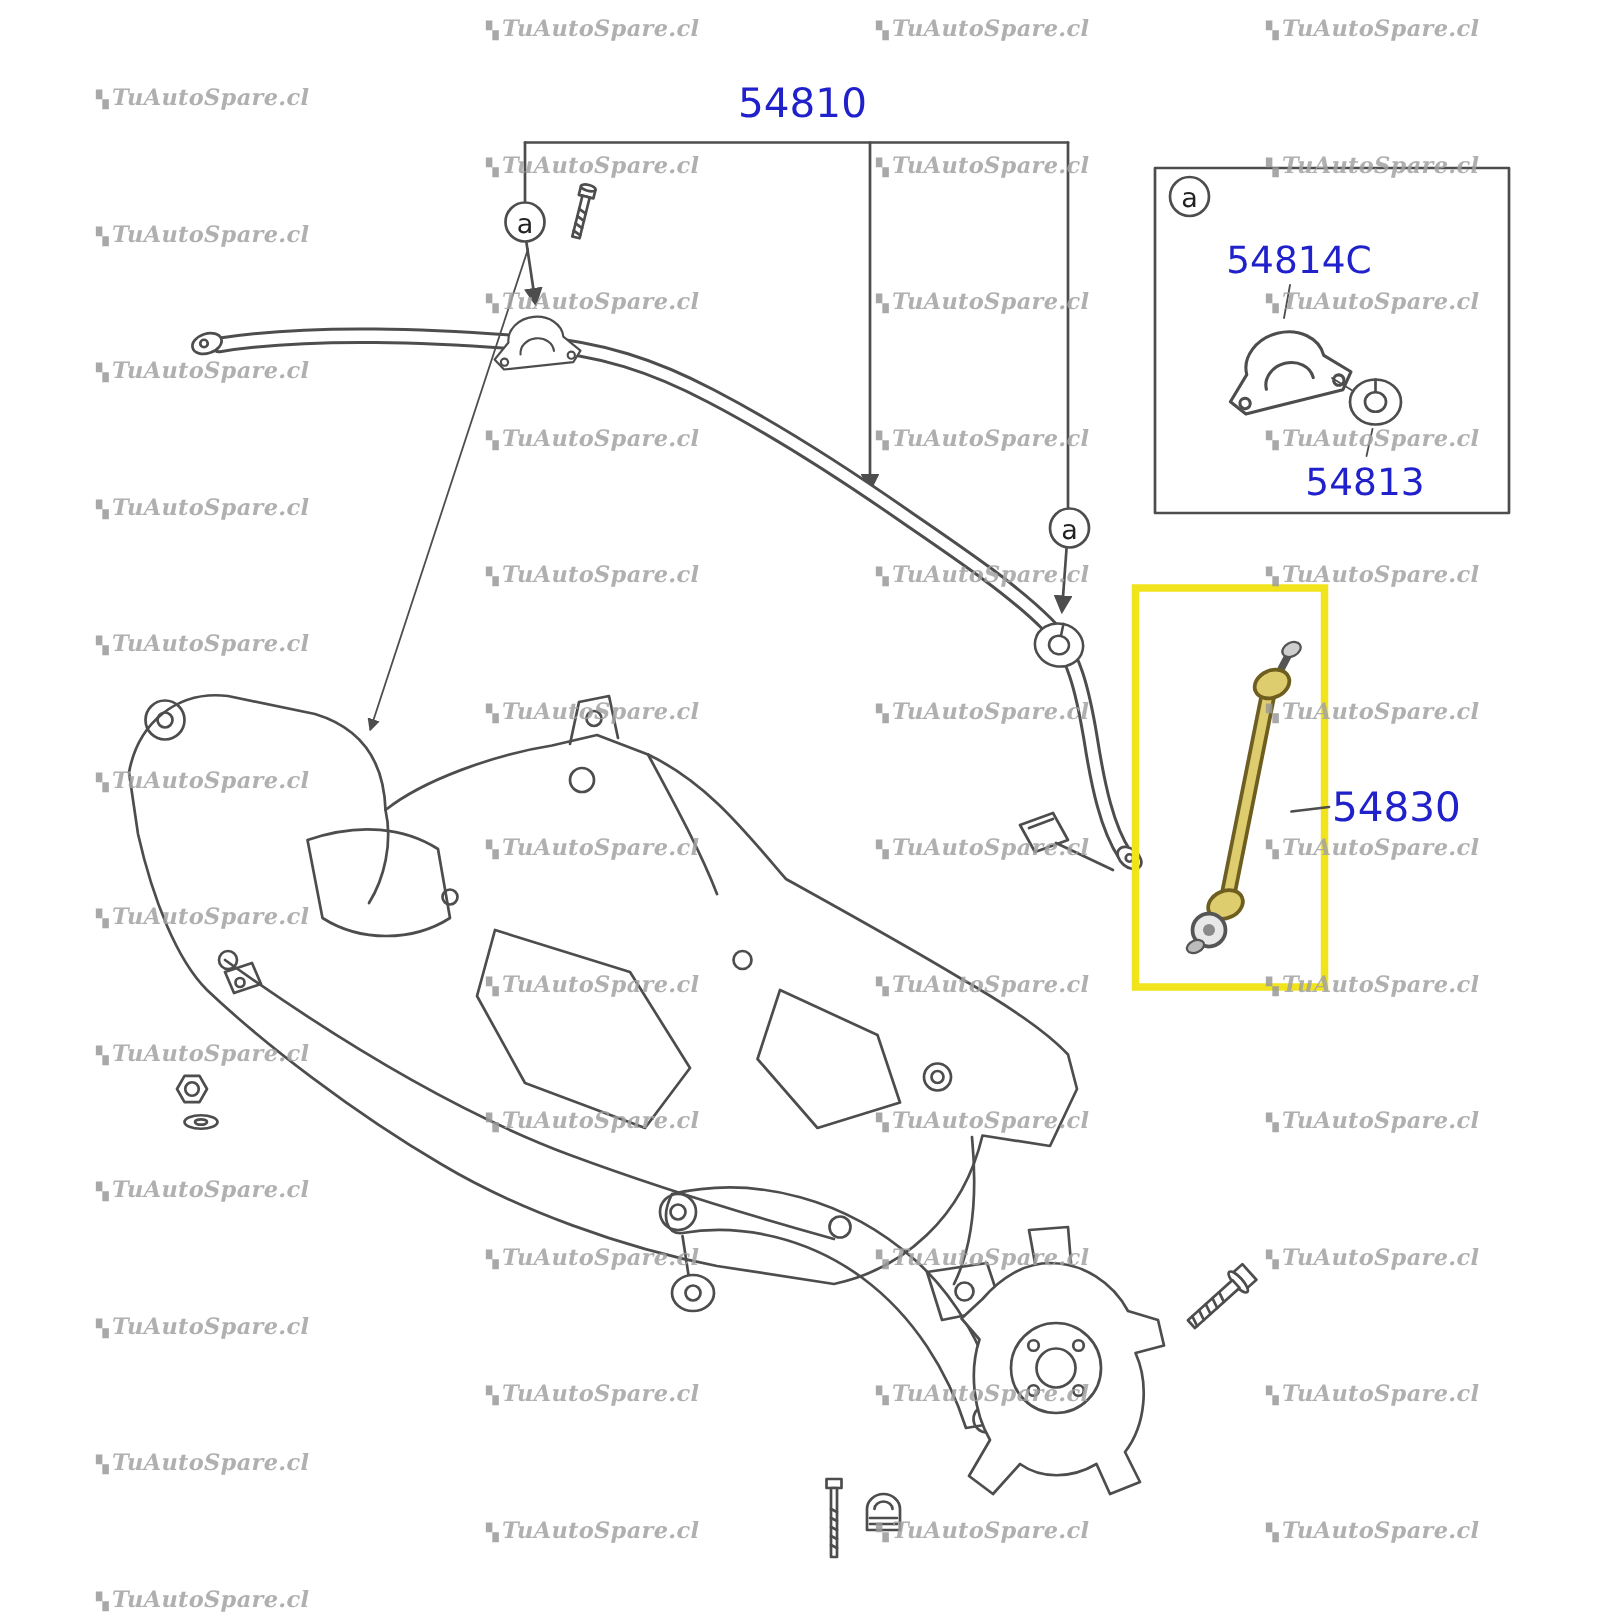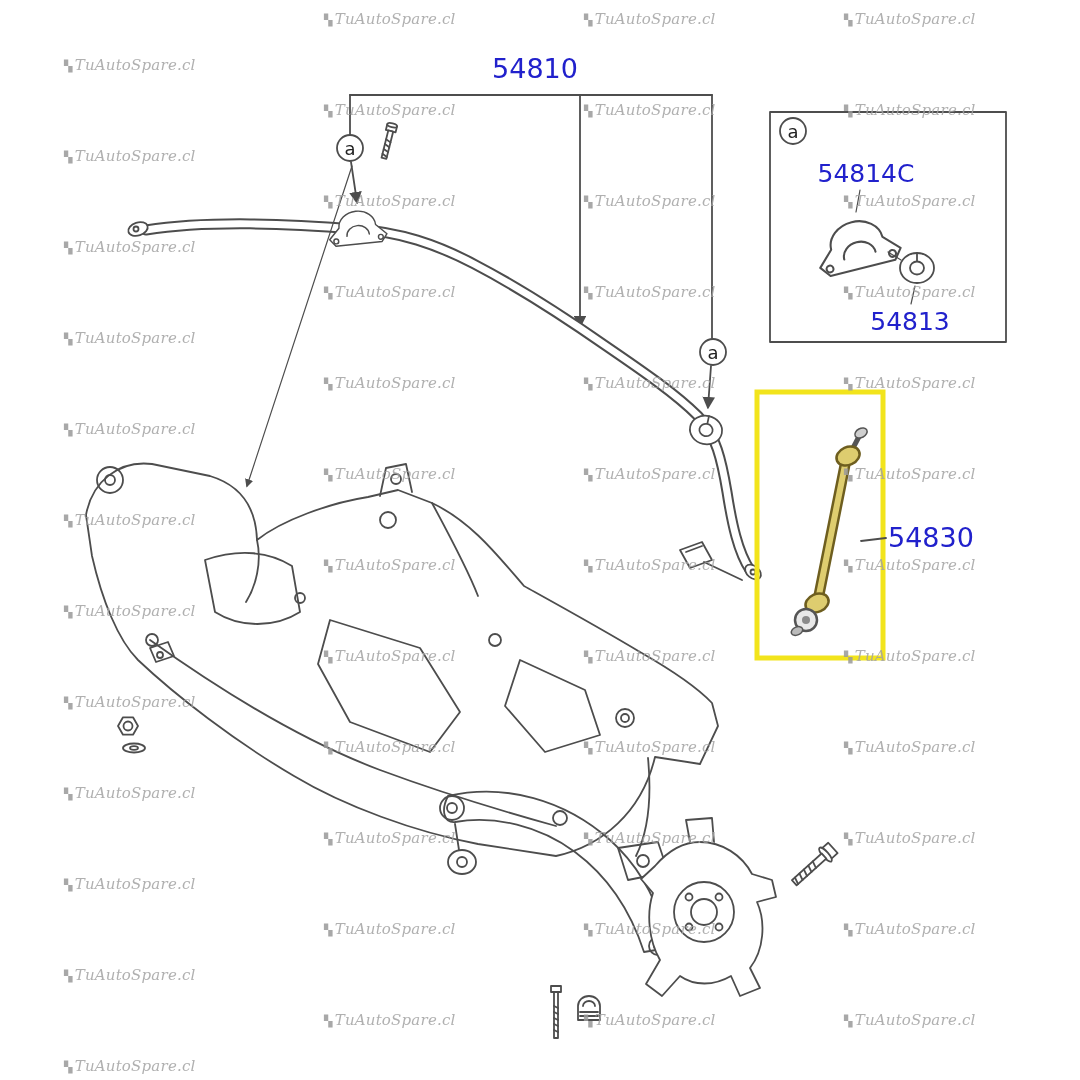"▚ TuAutoSpare.cl" .wm { font-weight: normal -> bold }
